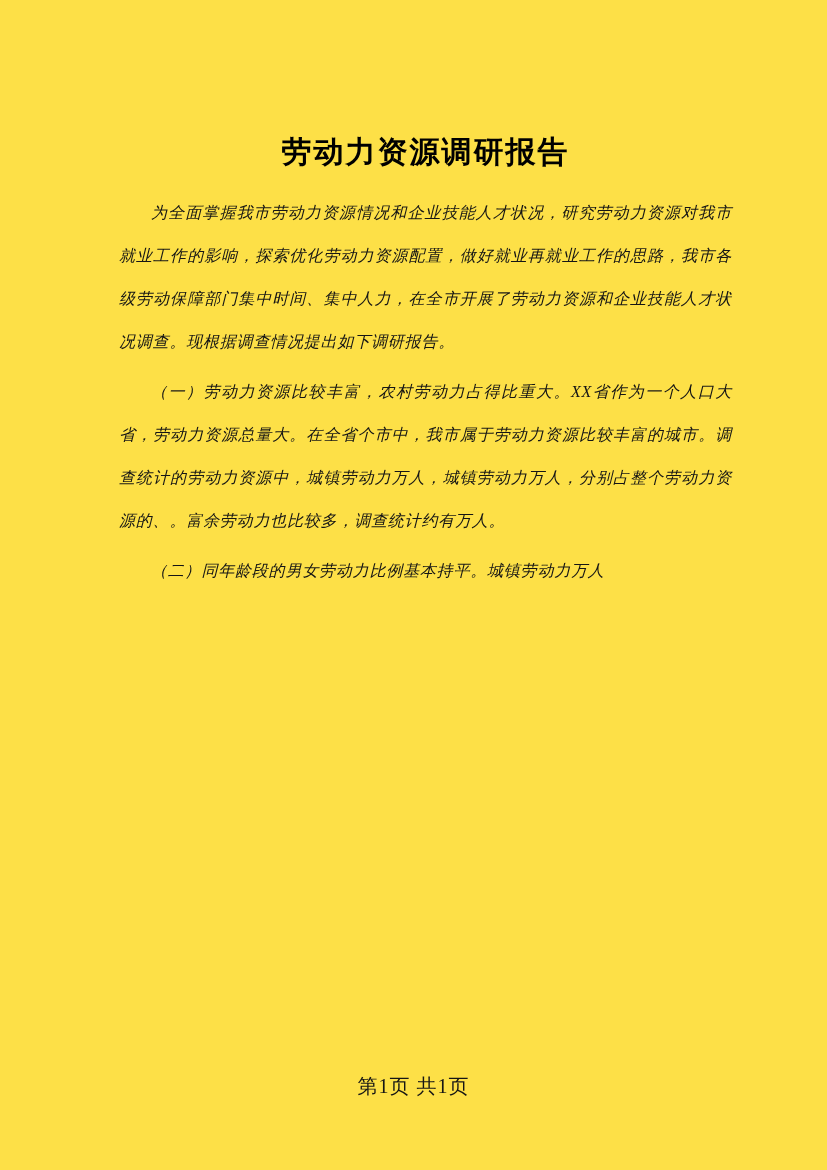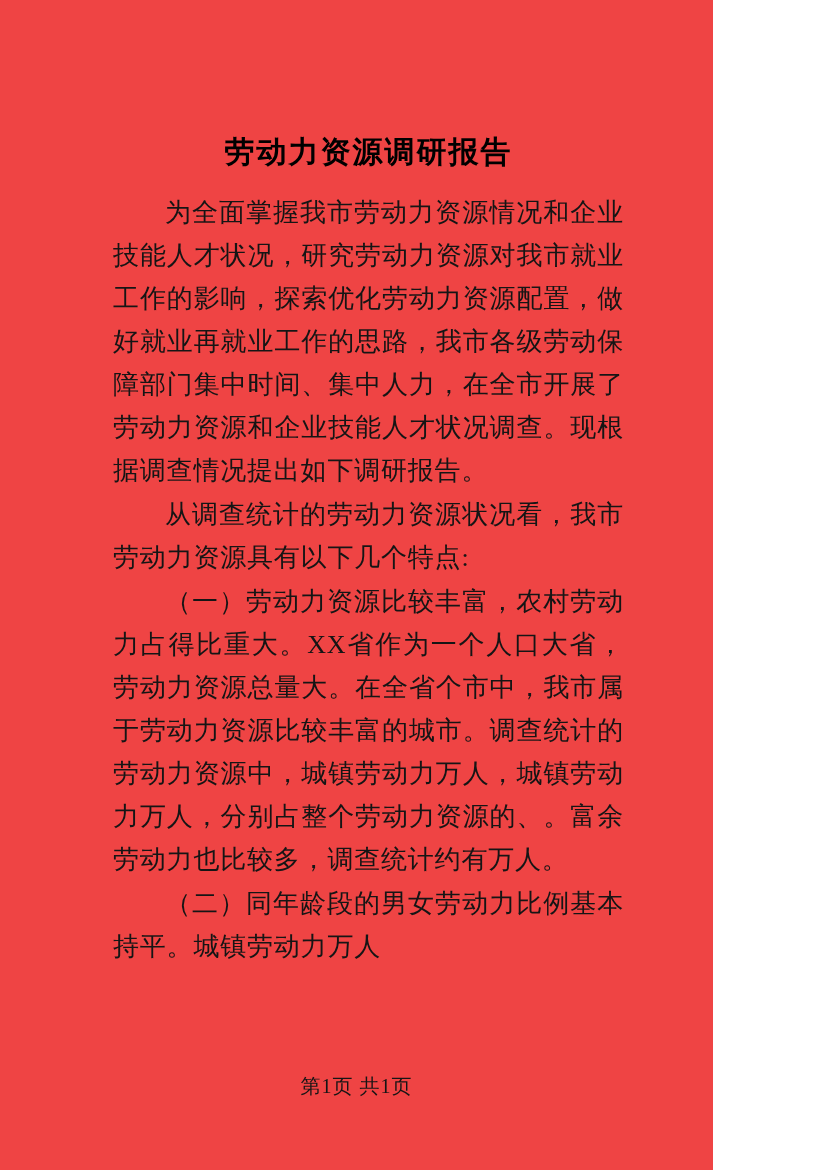"劳动力资源调研报告" .page { background: #ef4444 -> #fde047; width: 713px -> 827px }
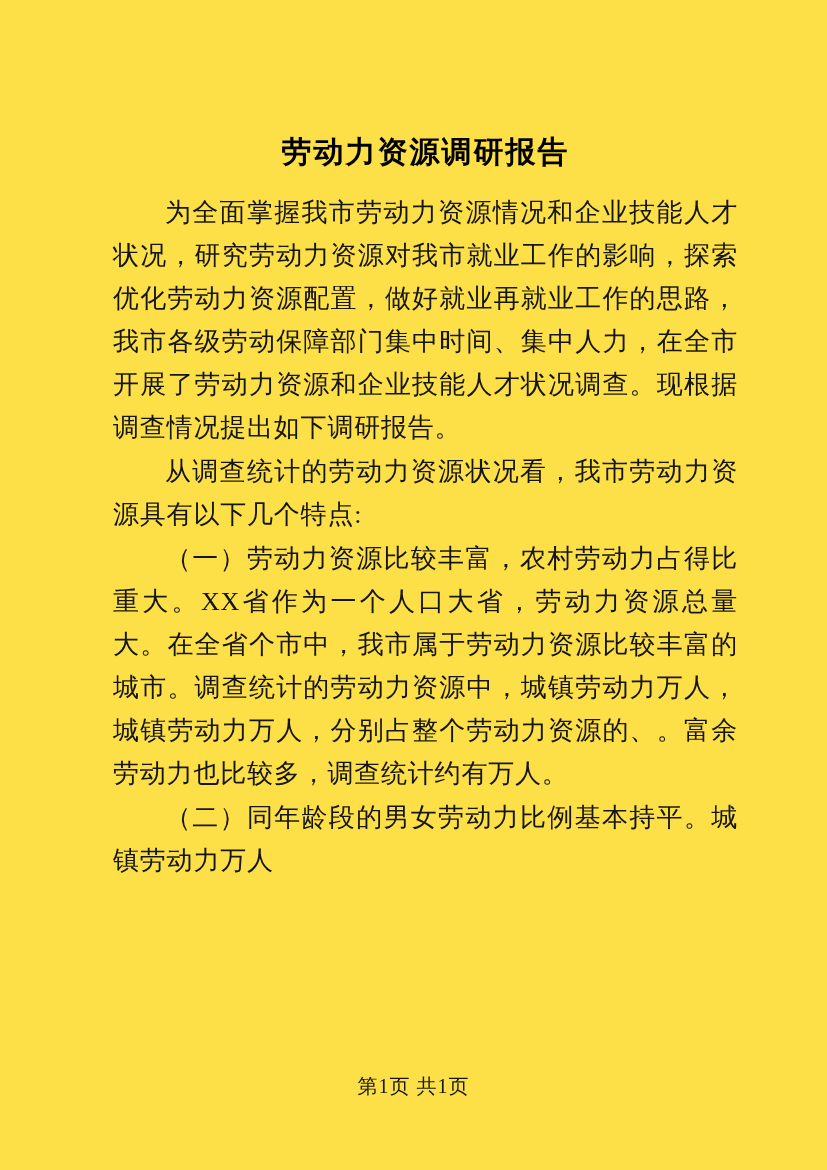"为全面掌握我市劳动力资源情况和企业技能人才状况，研究劳动力资源对我市就业工作的影" .doc-paragraph { font-size: 26px -> 16px; font-style: none -> italic; margin: 1px -> 7px }
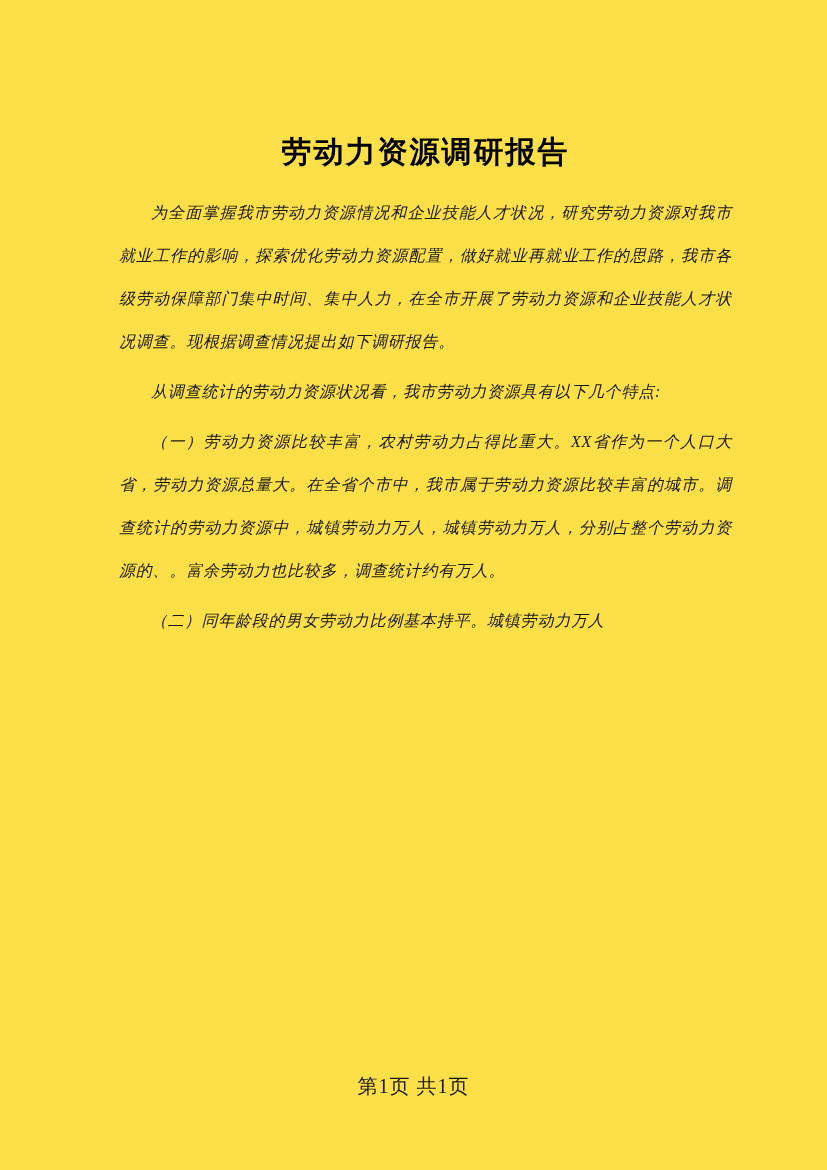"从调查统计的劳动力资源状况看，我市劳动力资源具有以下几个特点:" p.doc-paragraph { html: <p>从调查统计的劳动力资源状况看，我市劳动力资源具有以下几个特点:</p> -> none }
